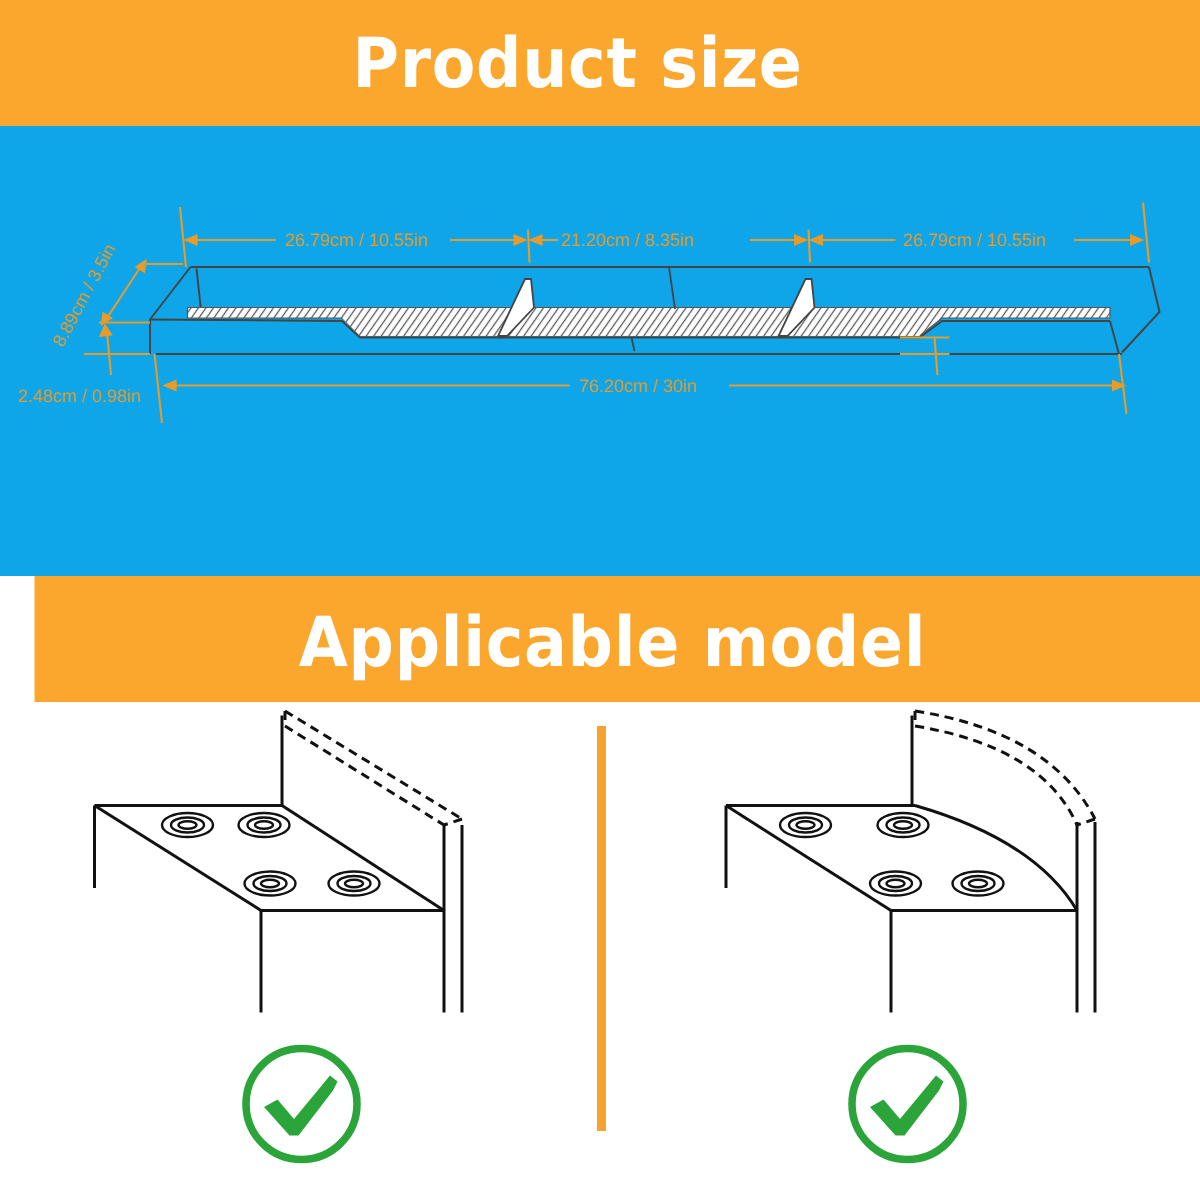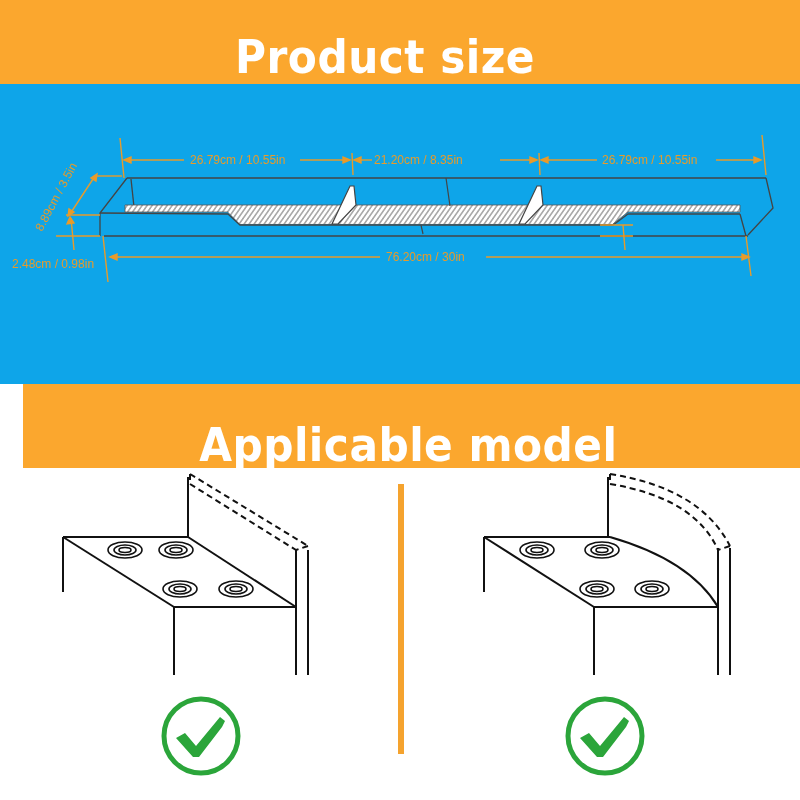"Product size" .banner { align-items: flex-end -> center }
